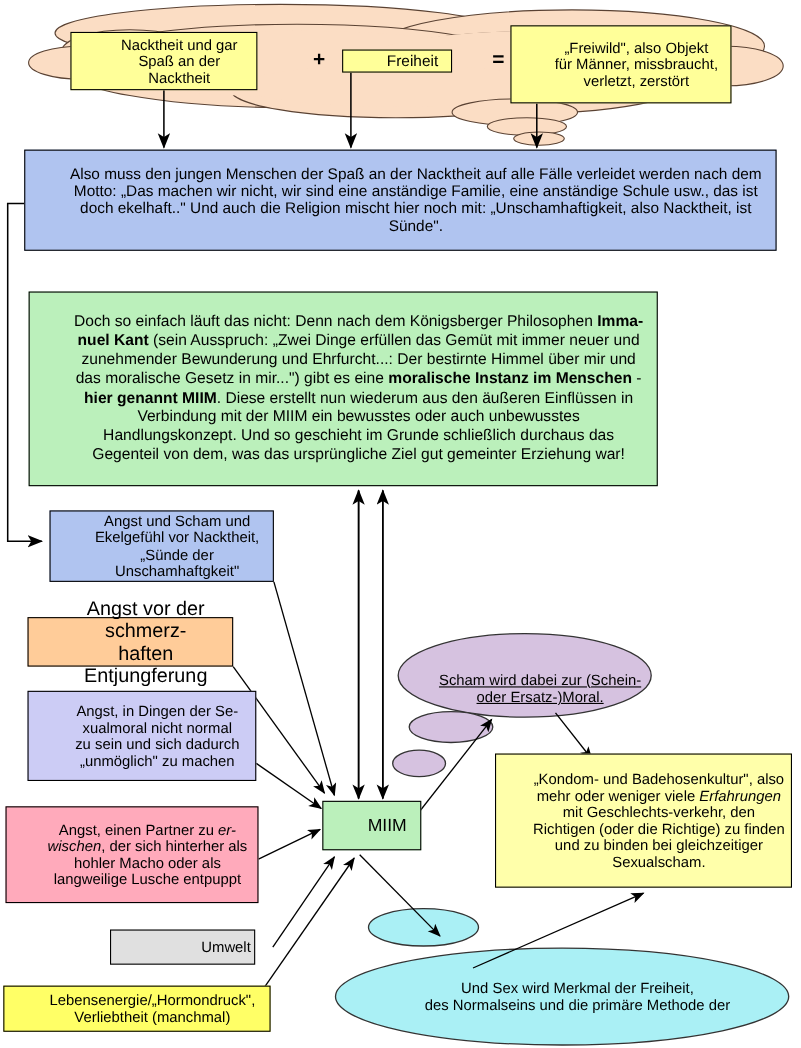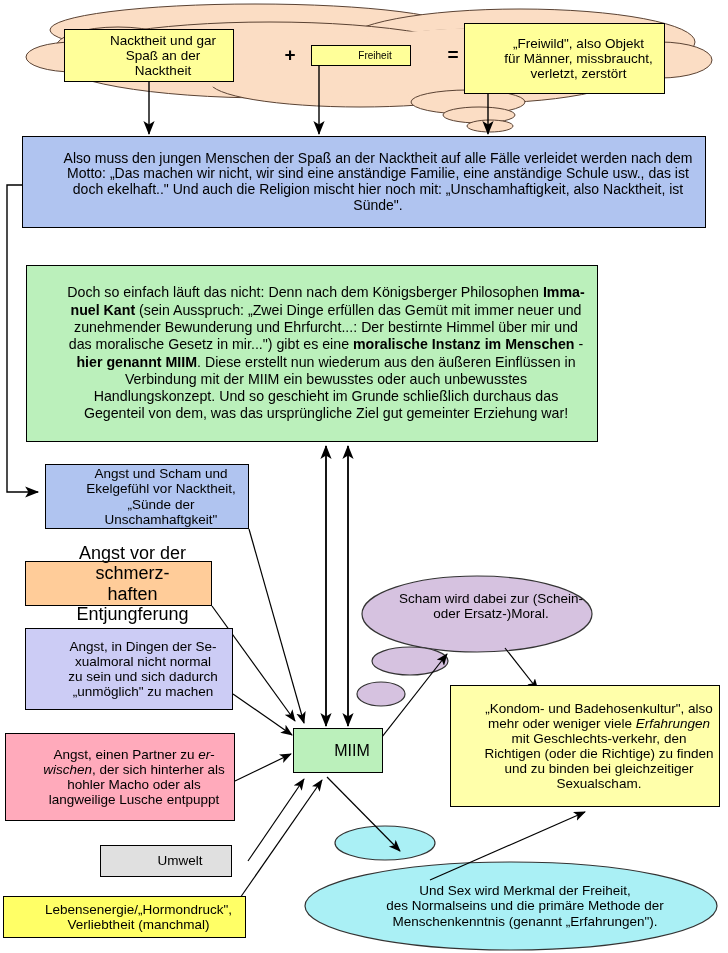"Freiheit" #n-freiheit { font-size: 10px -> 14px }
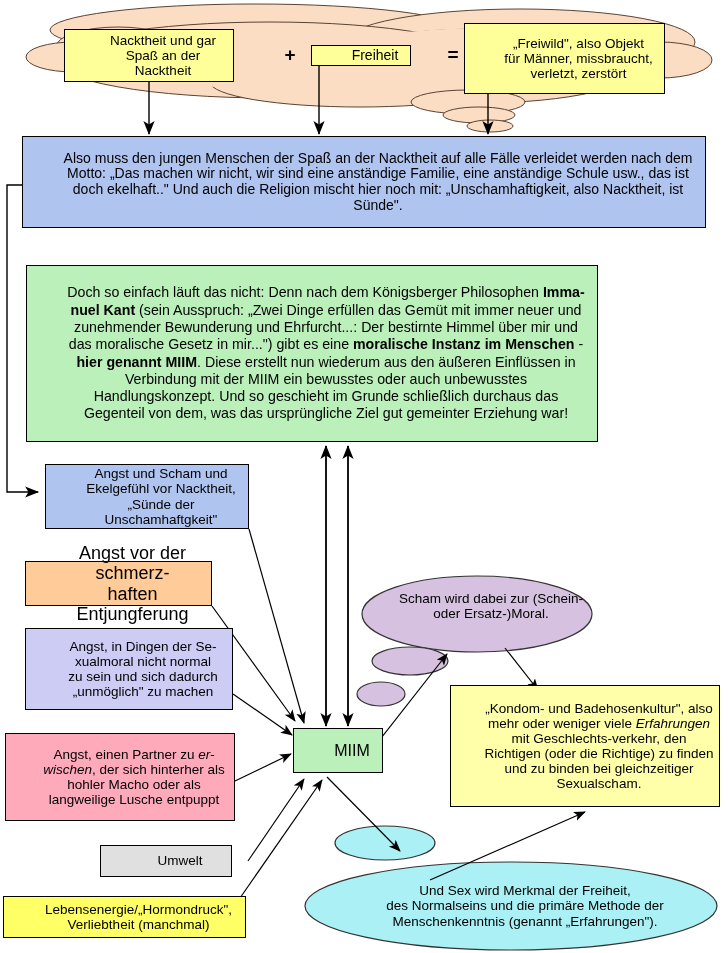"Scham wird dabei zur (Schein-" #n-scham { text-decoration: none -> underline; top: 568px -> 588px }
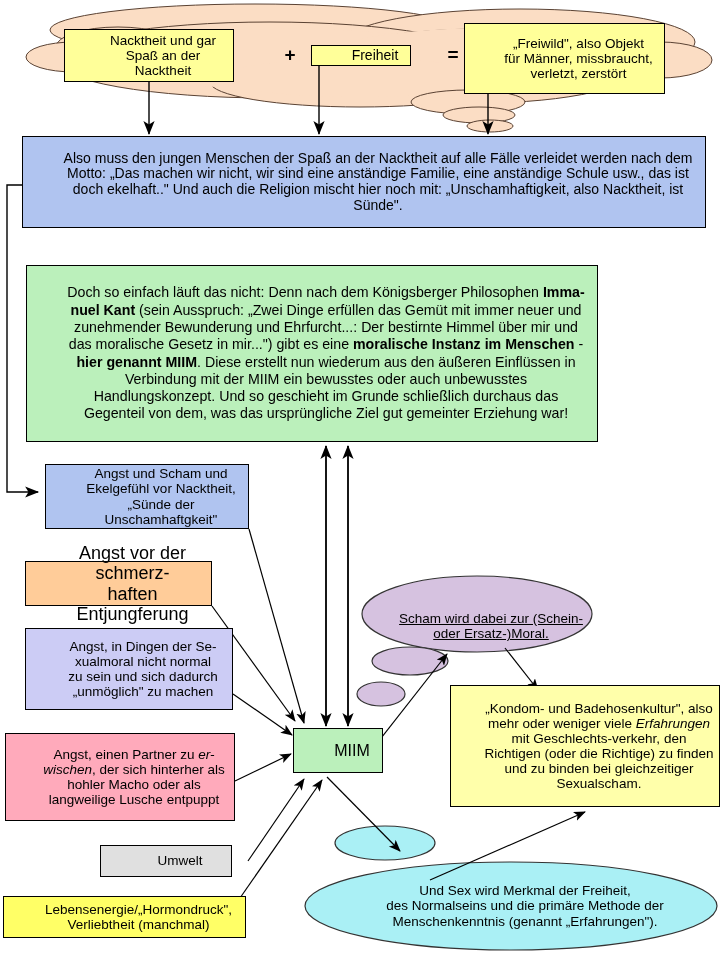"Umwelt" #n-umwelt { justify-content: none -> flex-end }
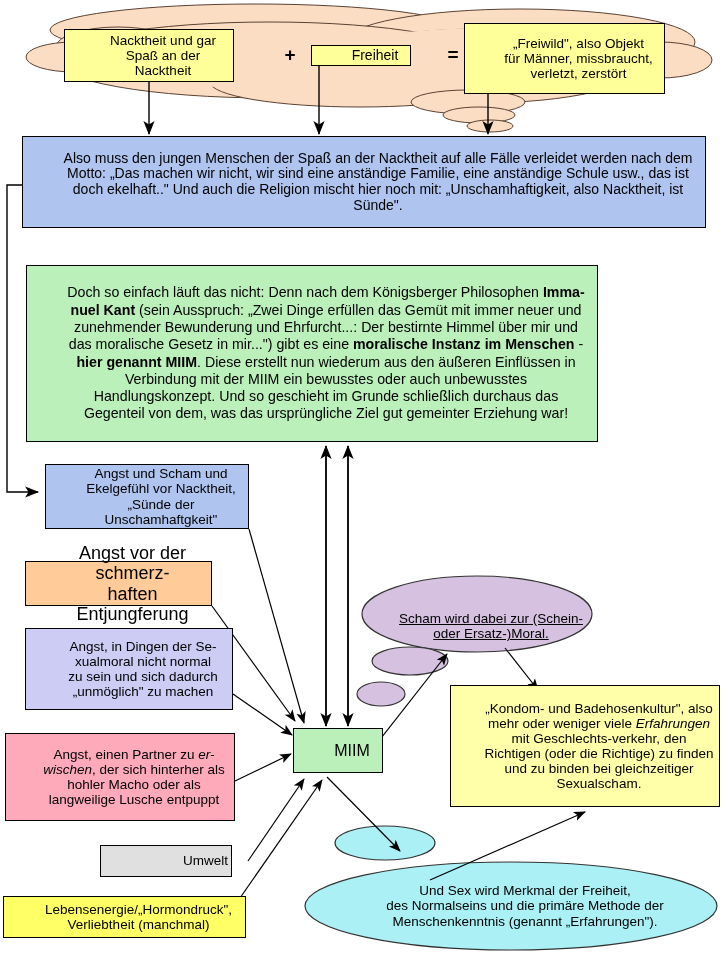"Menschenkenntnis (genannt" span { html: <span>Menschenkenntnis (genannt „Erfahrungen").</span> -> none }
